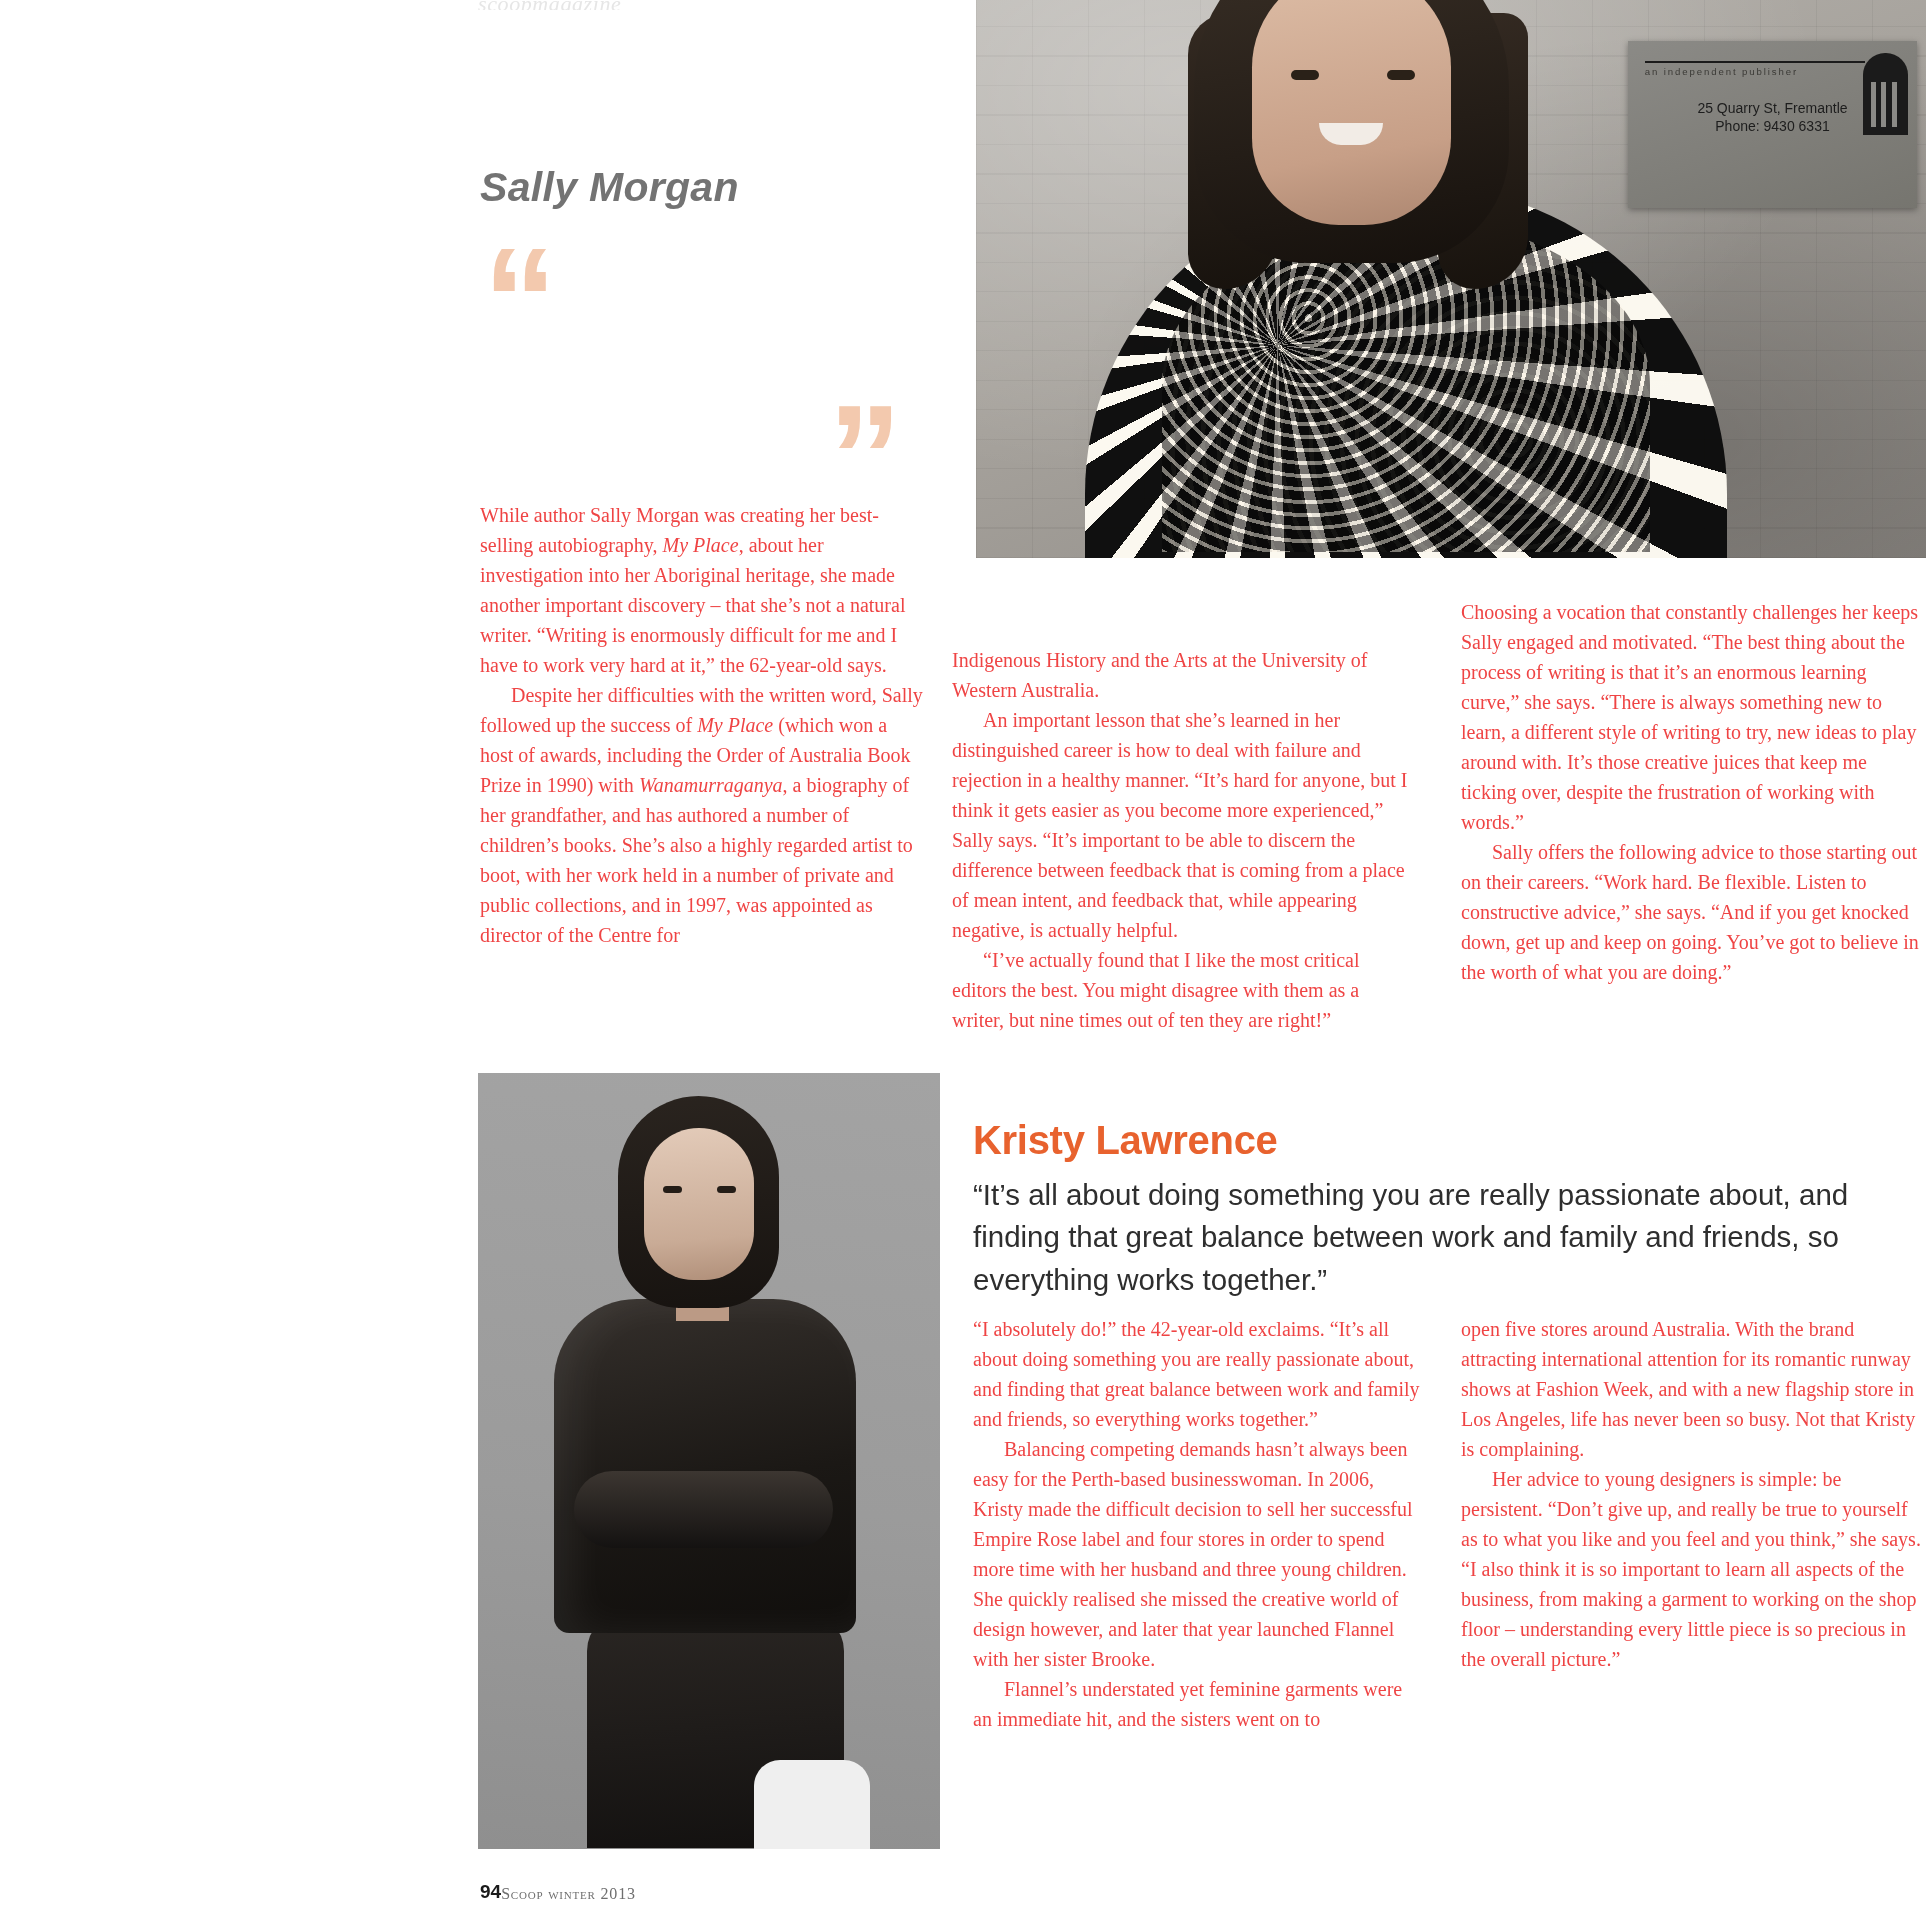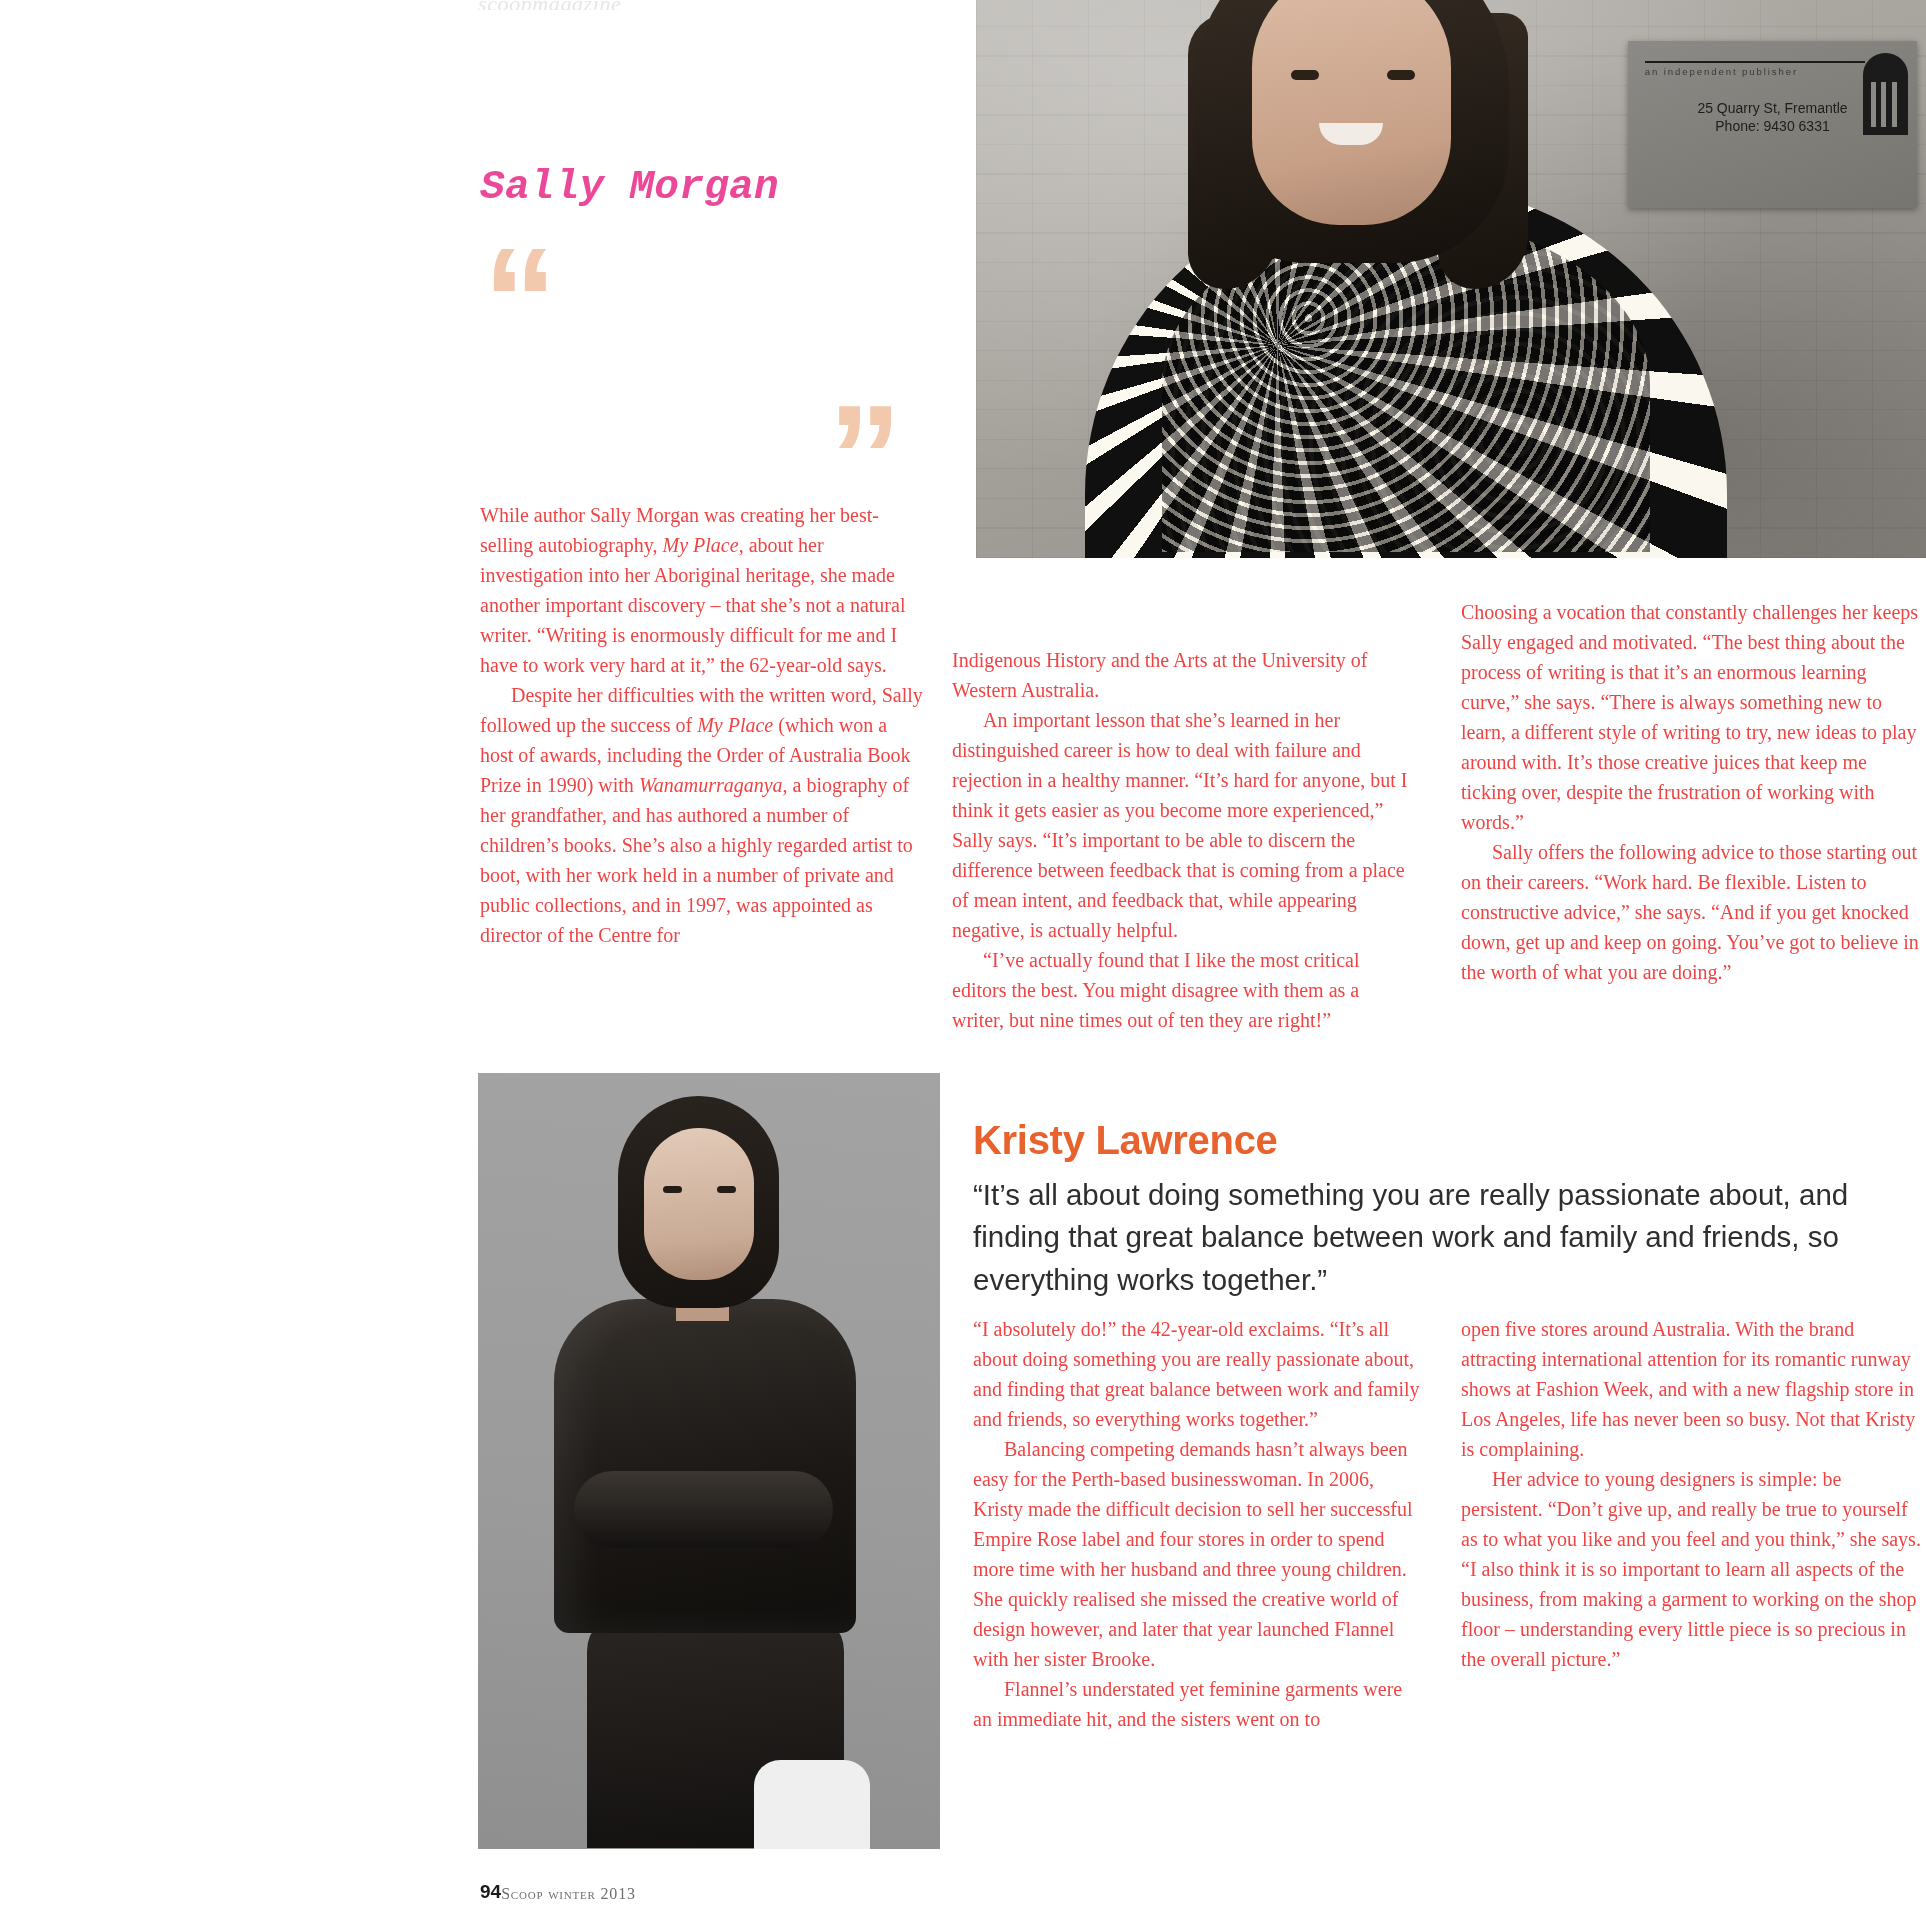"Sally Morgan" .kicker-name { color: #ec4899 -> #737373; font-family: Liberation Mono, monospace -> Liberation Sans, sans-serif }
